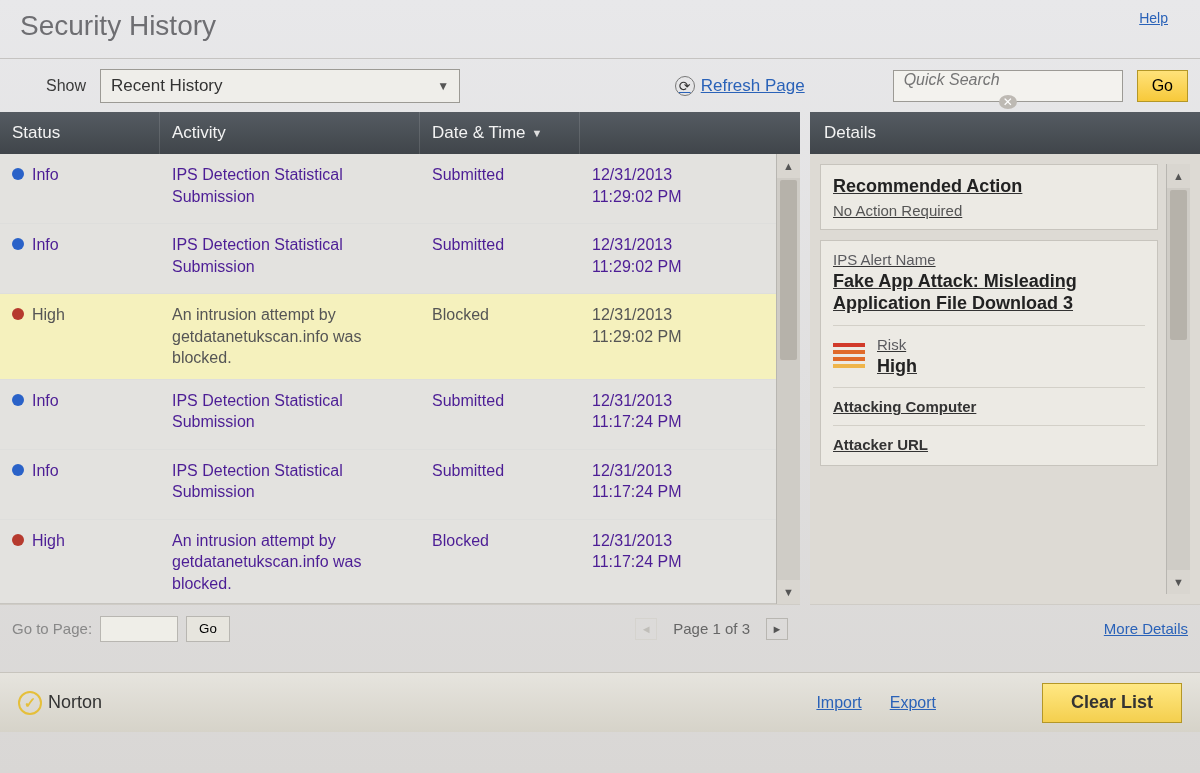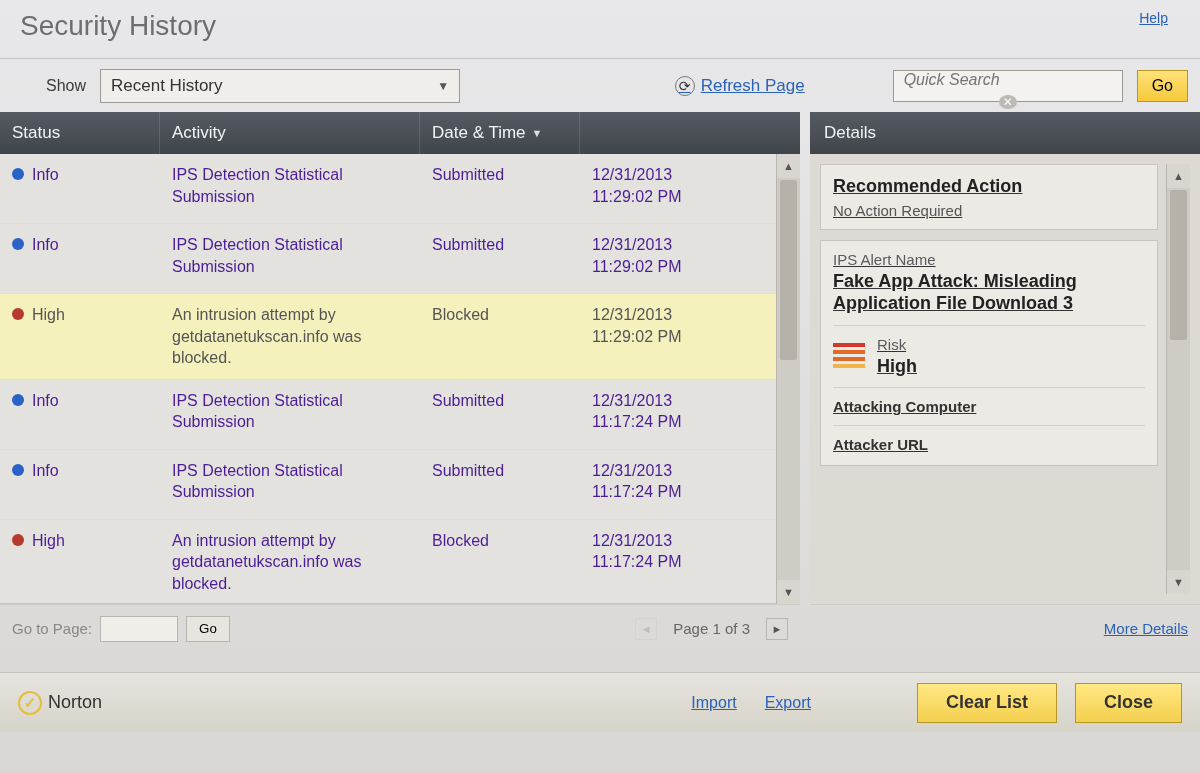"Close" button.bigbtn { html: <button>Close</button> -> none }
